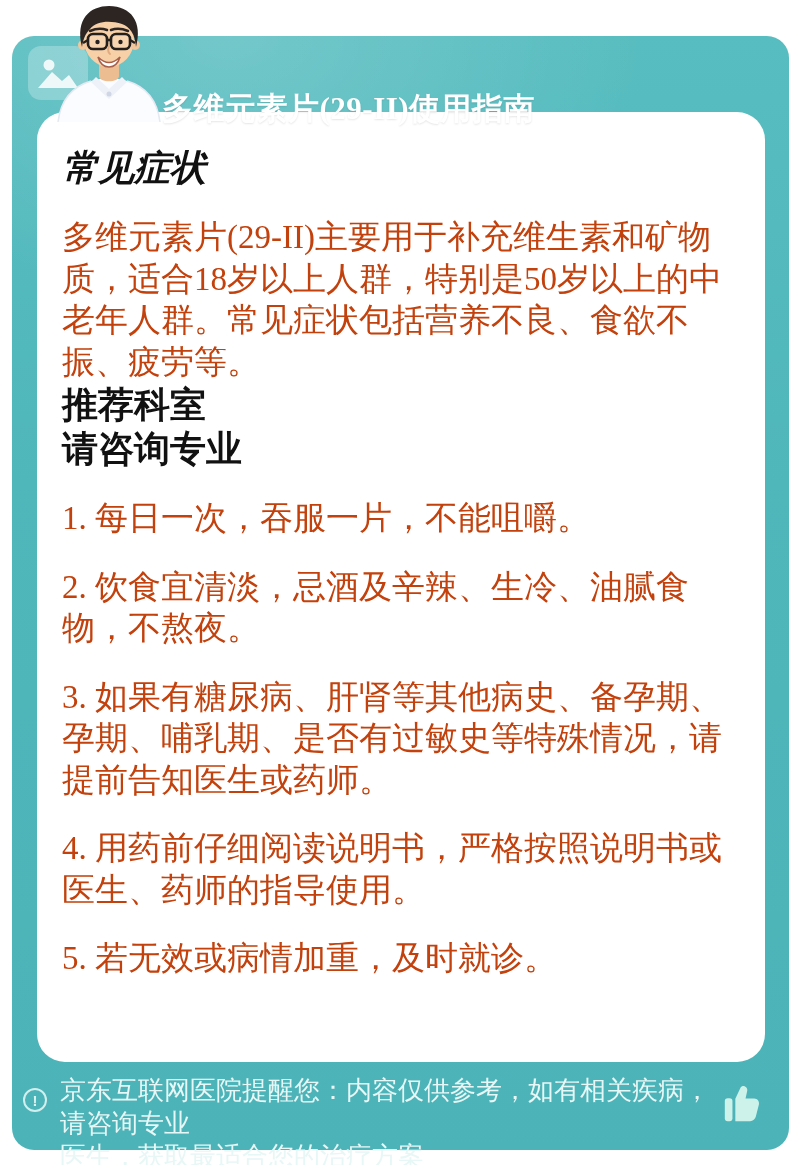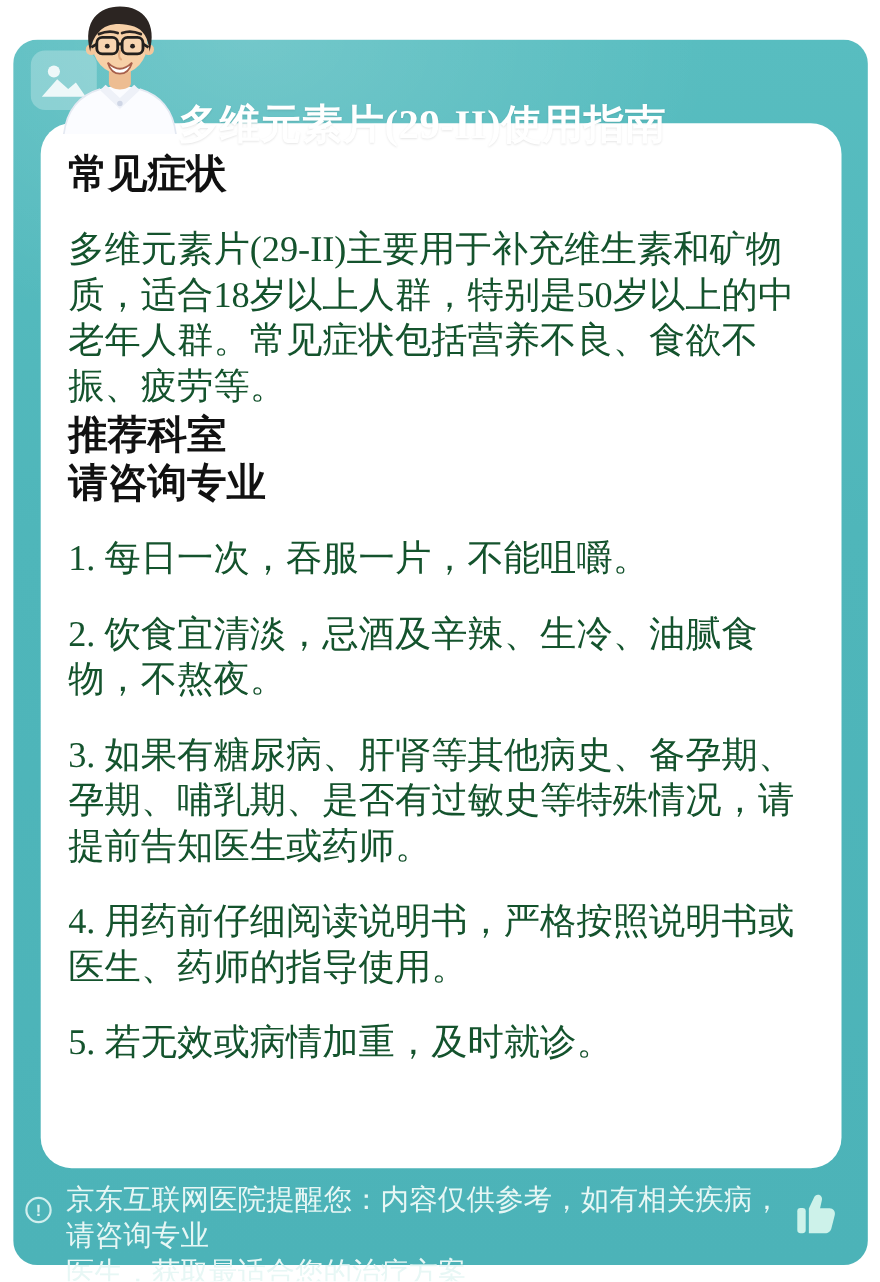"多维元素片(29-II)使用指南" .page-title { font-size: 37px -> 31px }
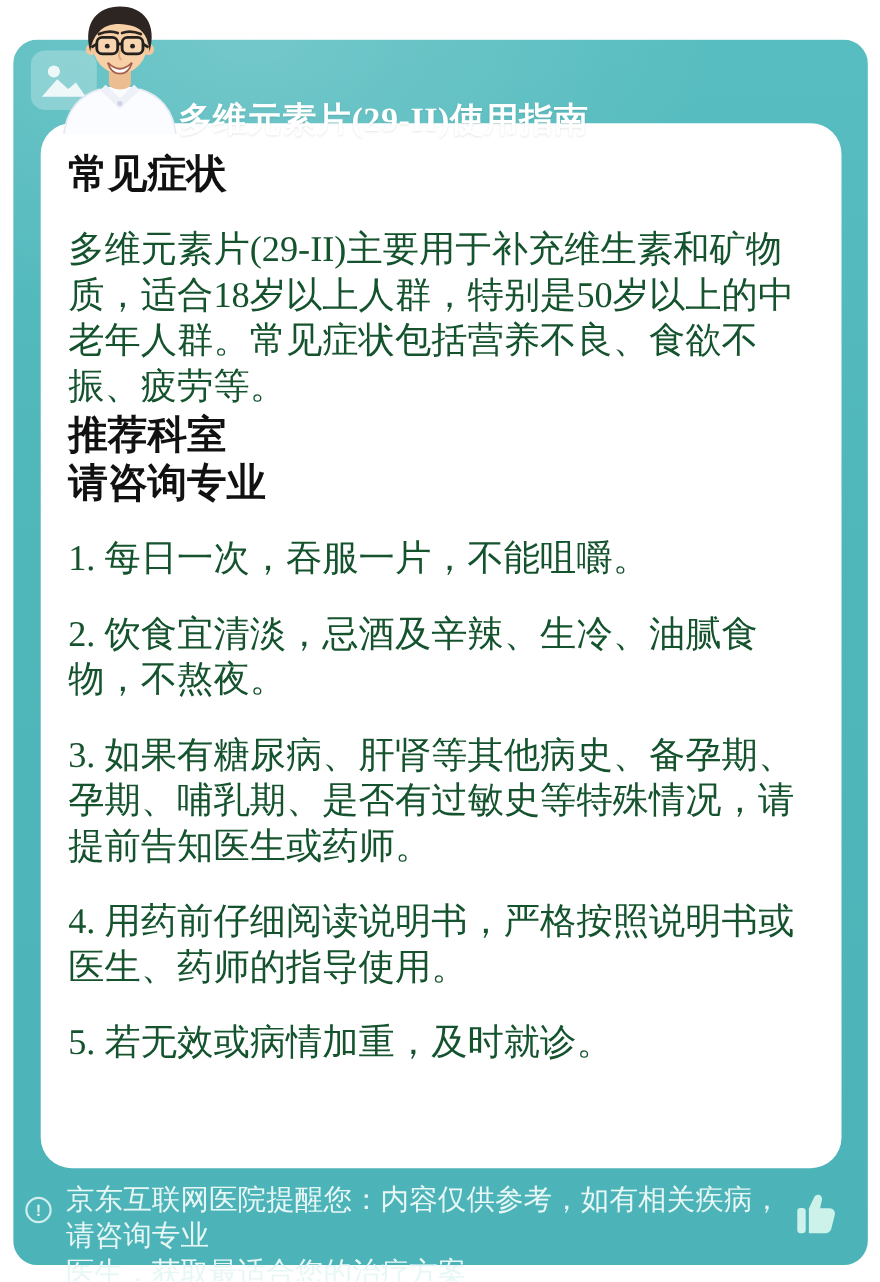"常见症状" .card h2:first-child { font-style: none -> italic; margin-top: 2px -> 12px }
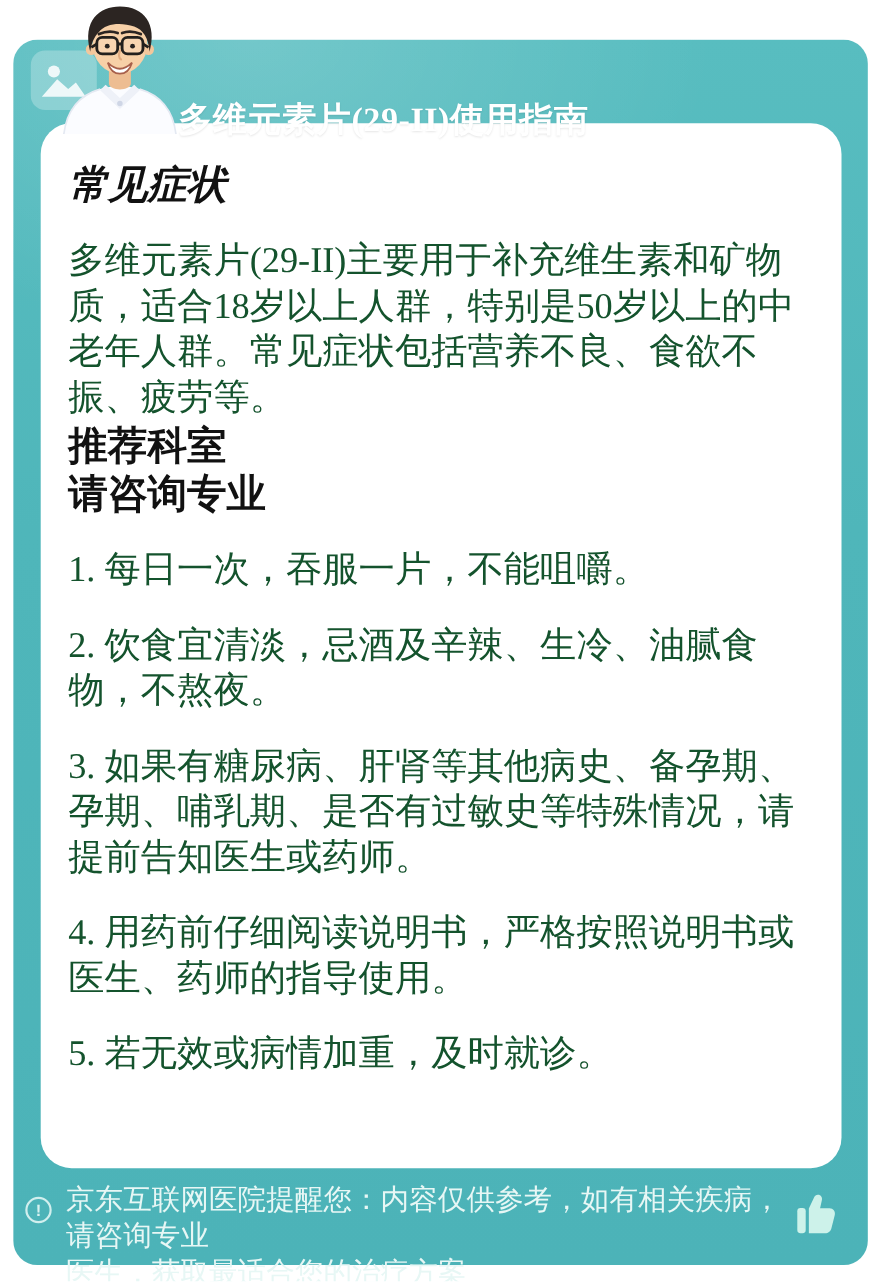"多维元素片(29-II)主要用于补充维生素和矿物质，适合18岁以上人群，特别是5" .card p { color: #14532d -> #c2410c }
